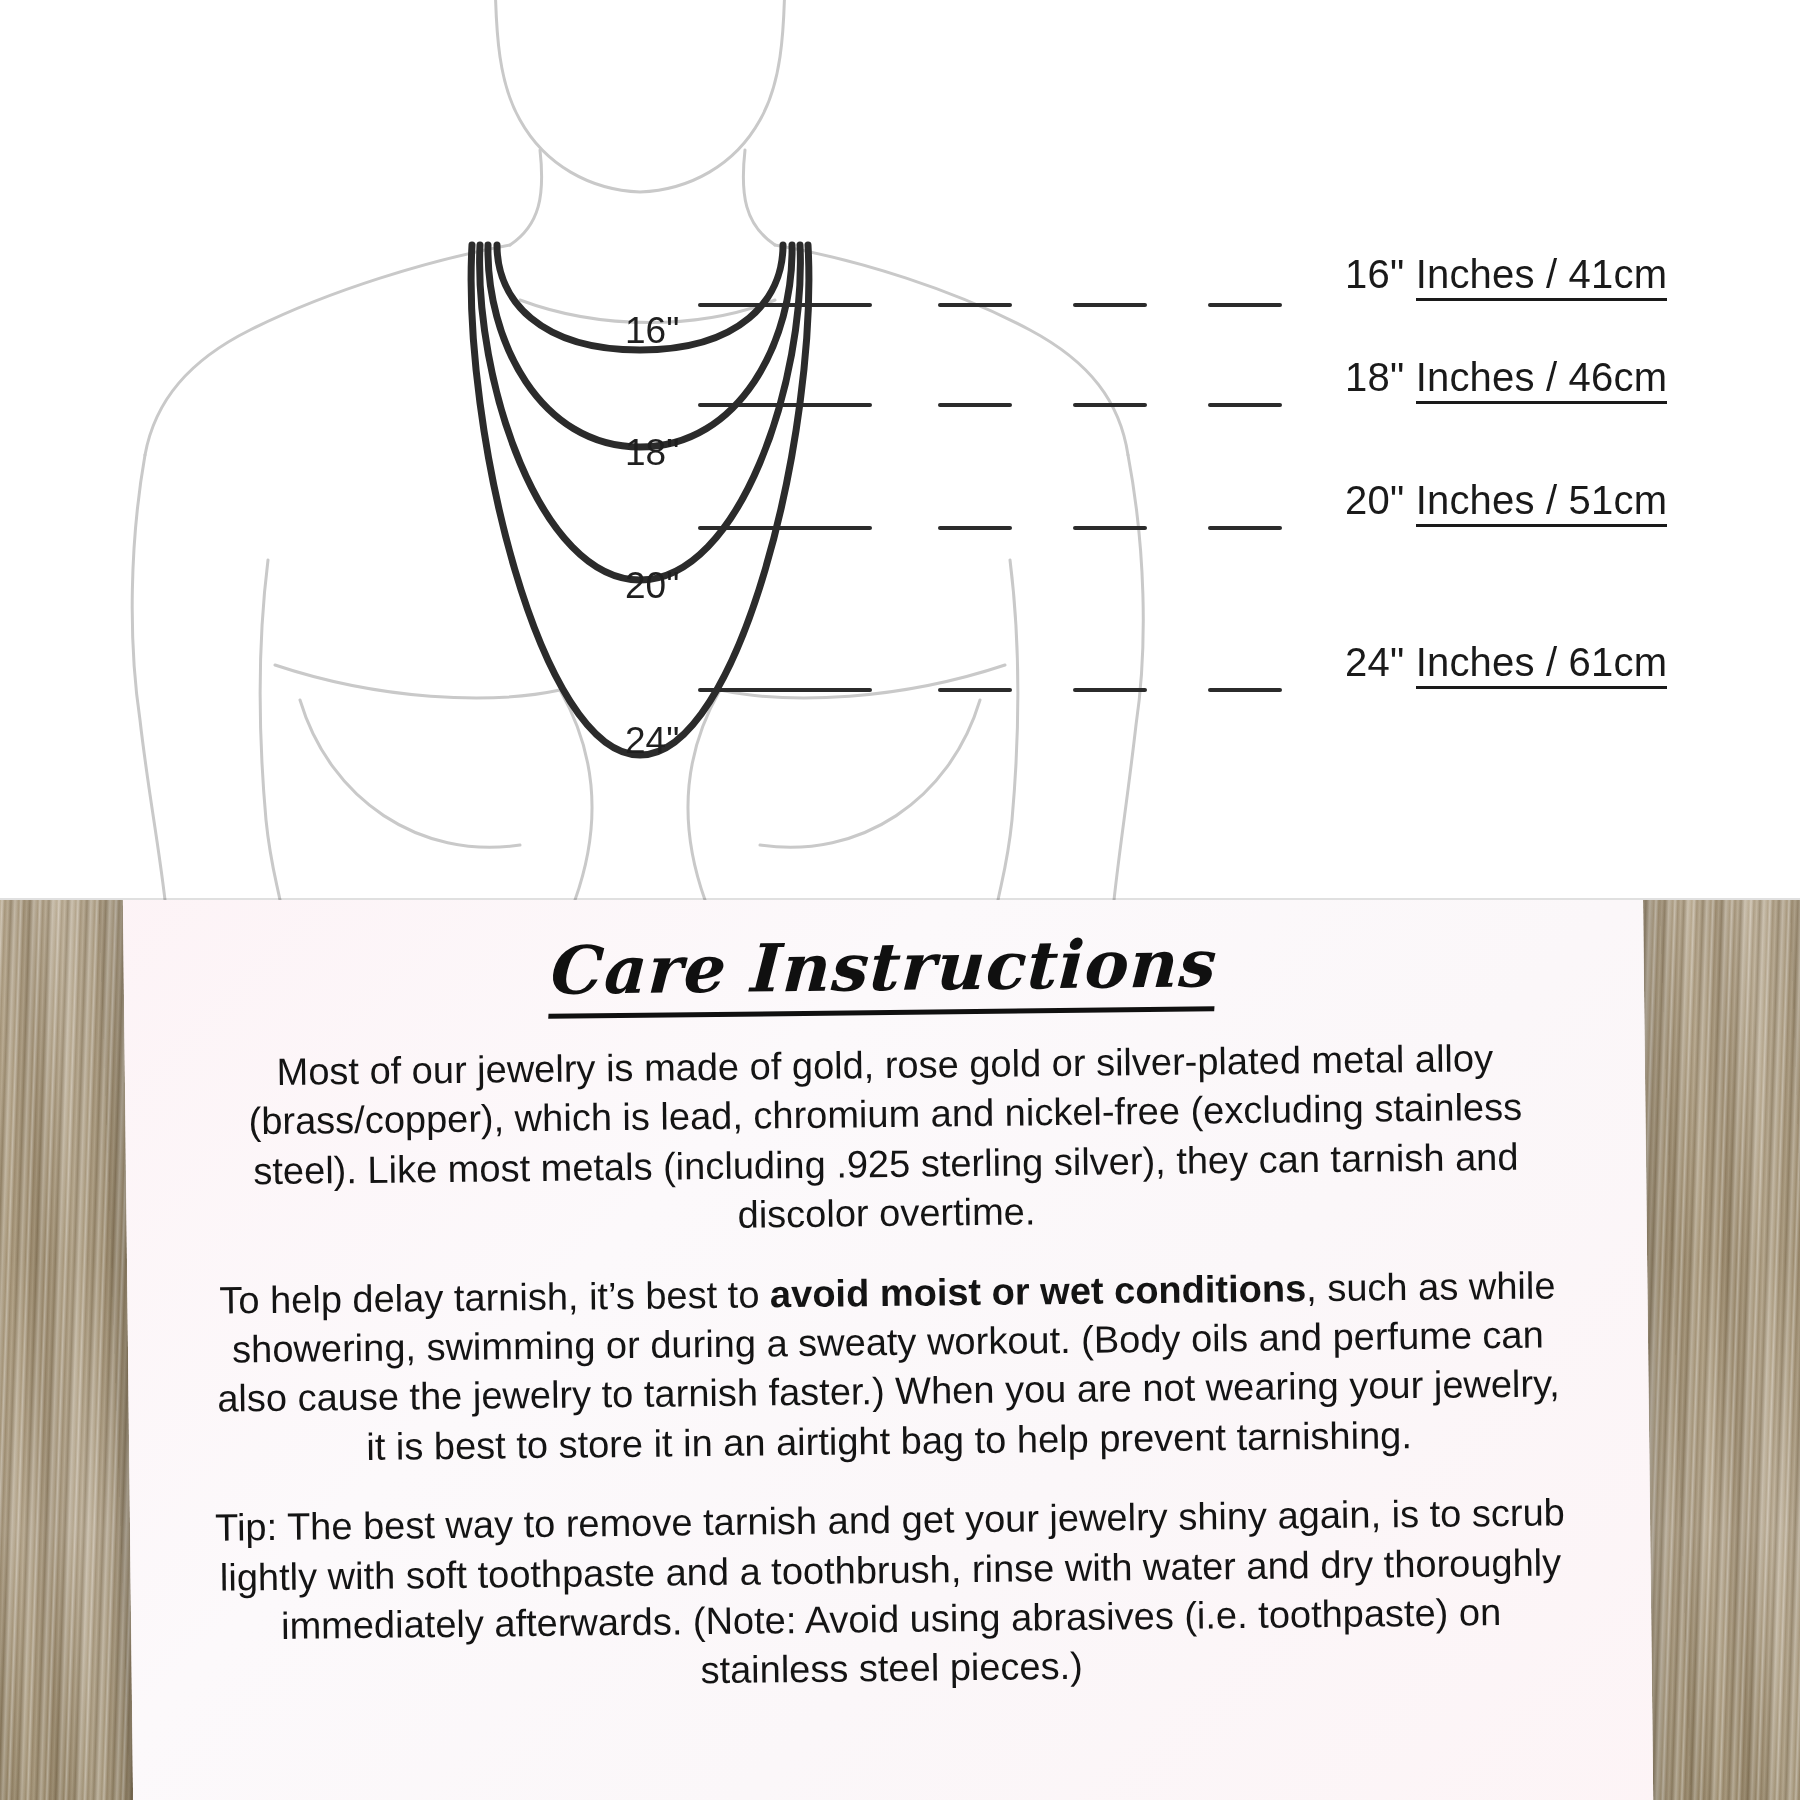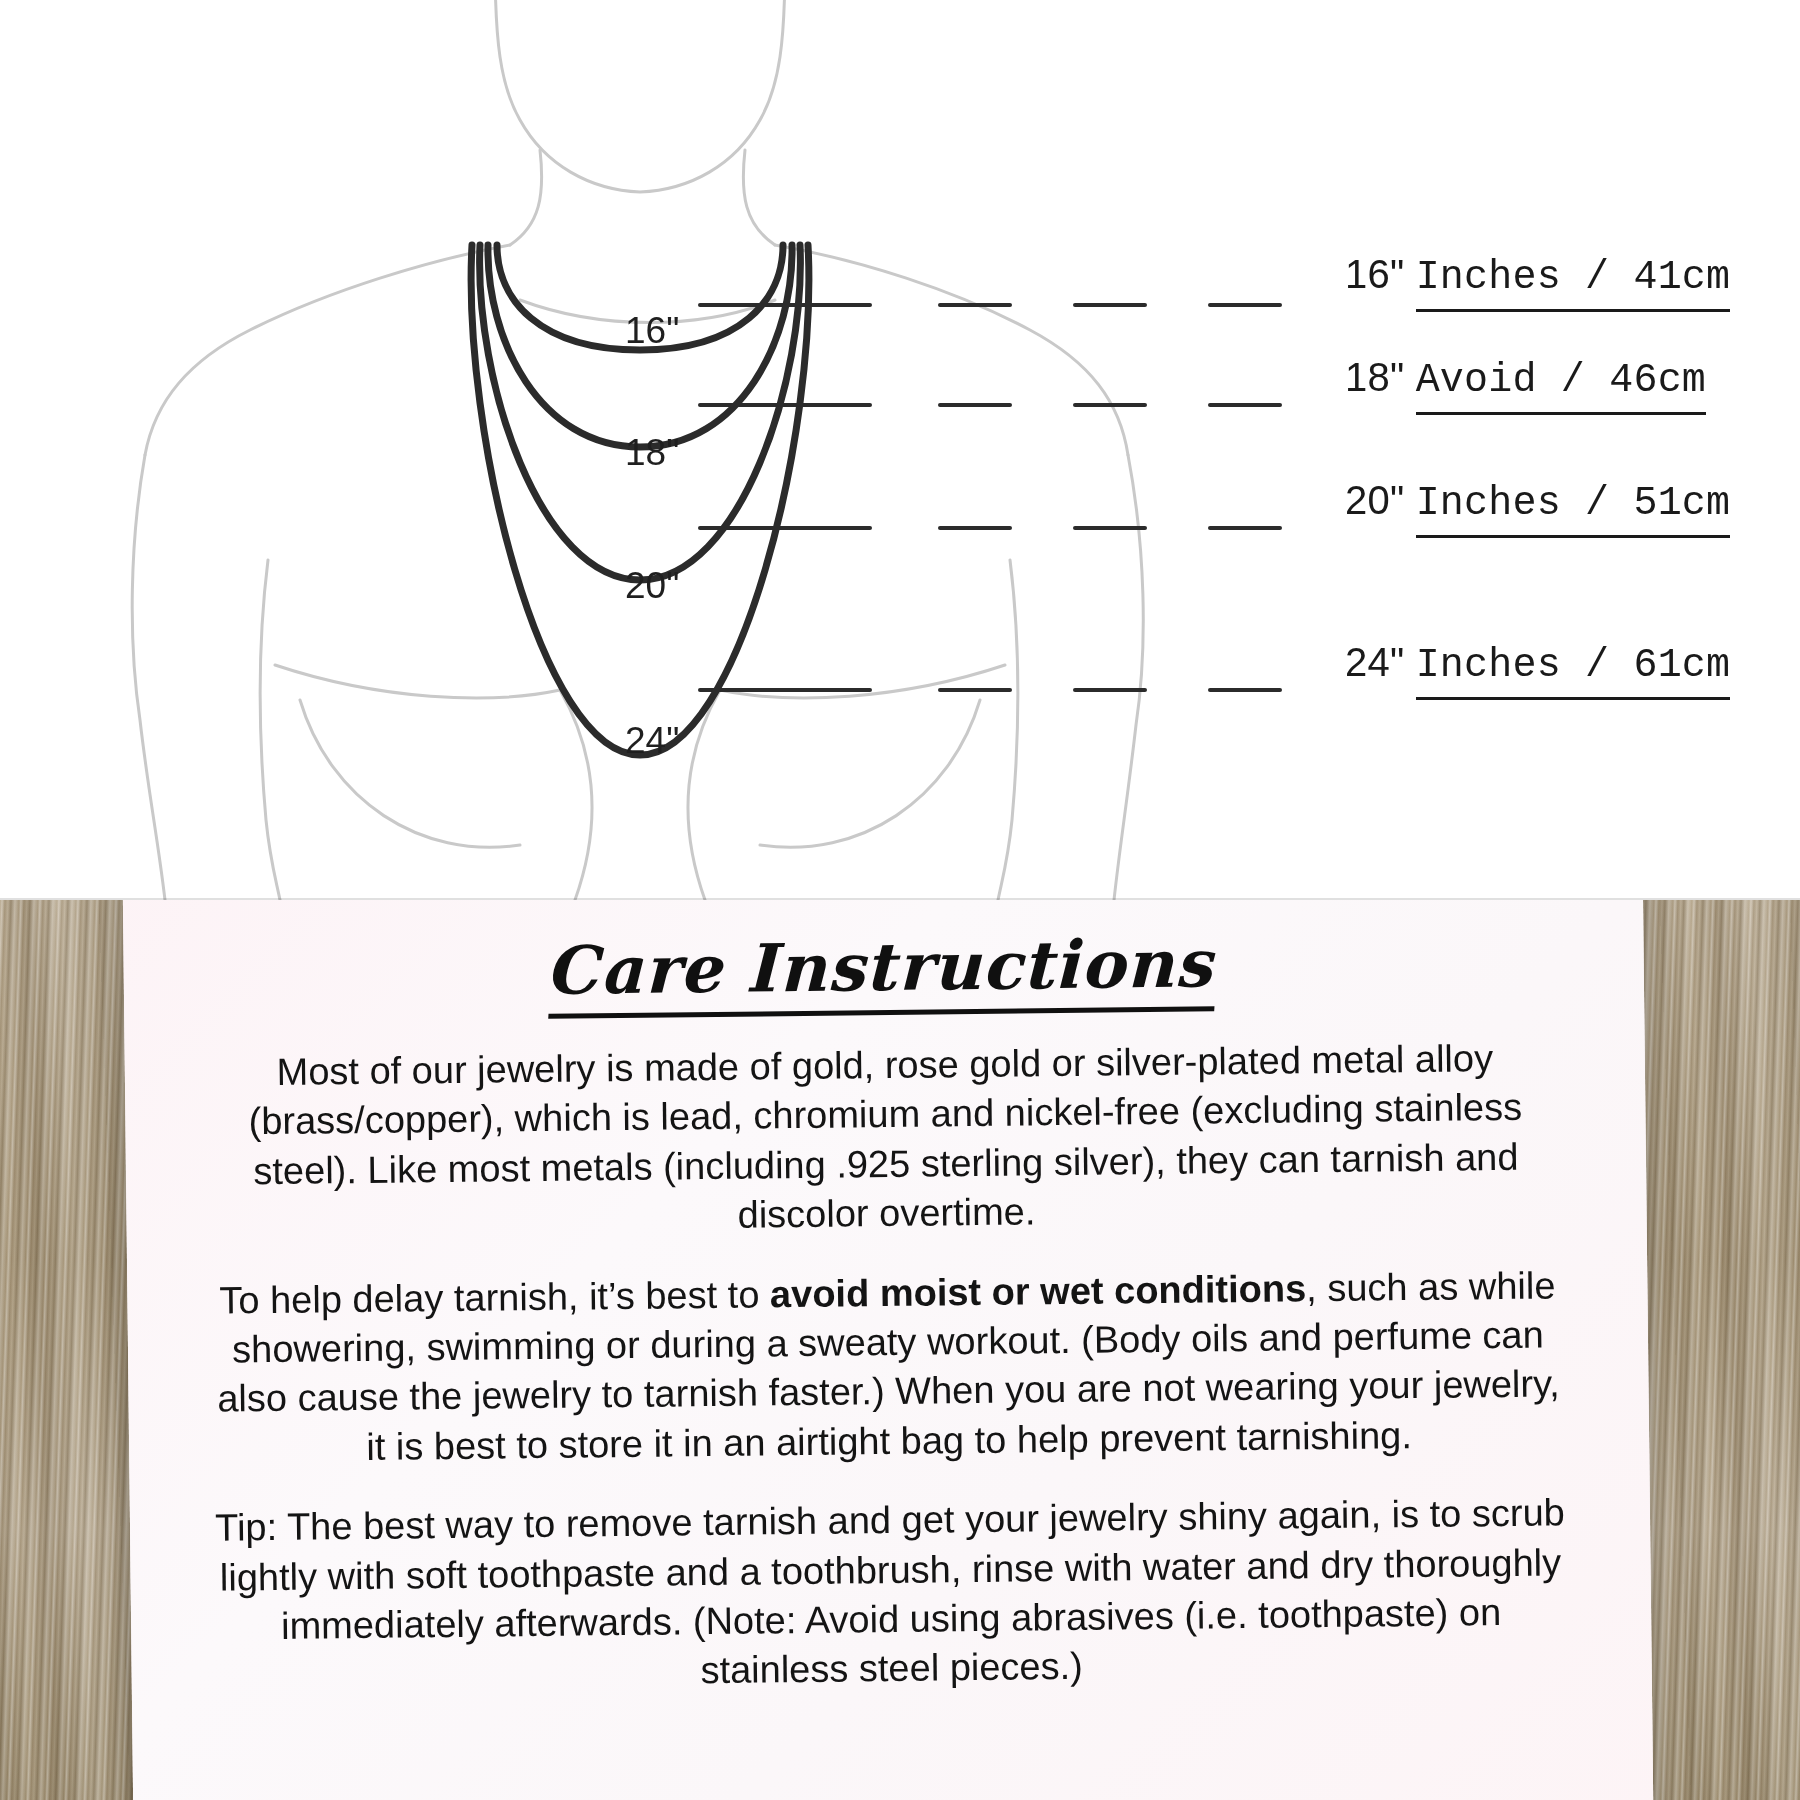"Inches / 41cm" .len-label .underlined { font-family: Liberation Mono, monospace -> none; padding-bottom: 9px -> 2px }
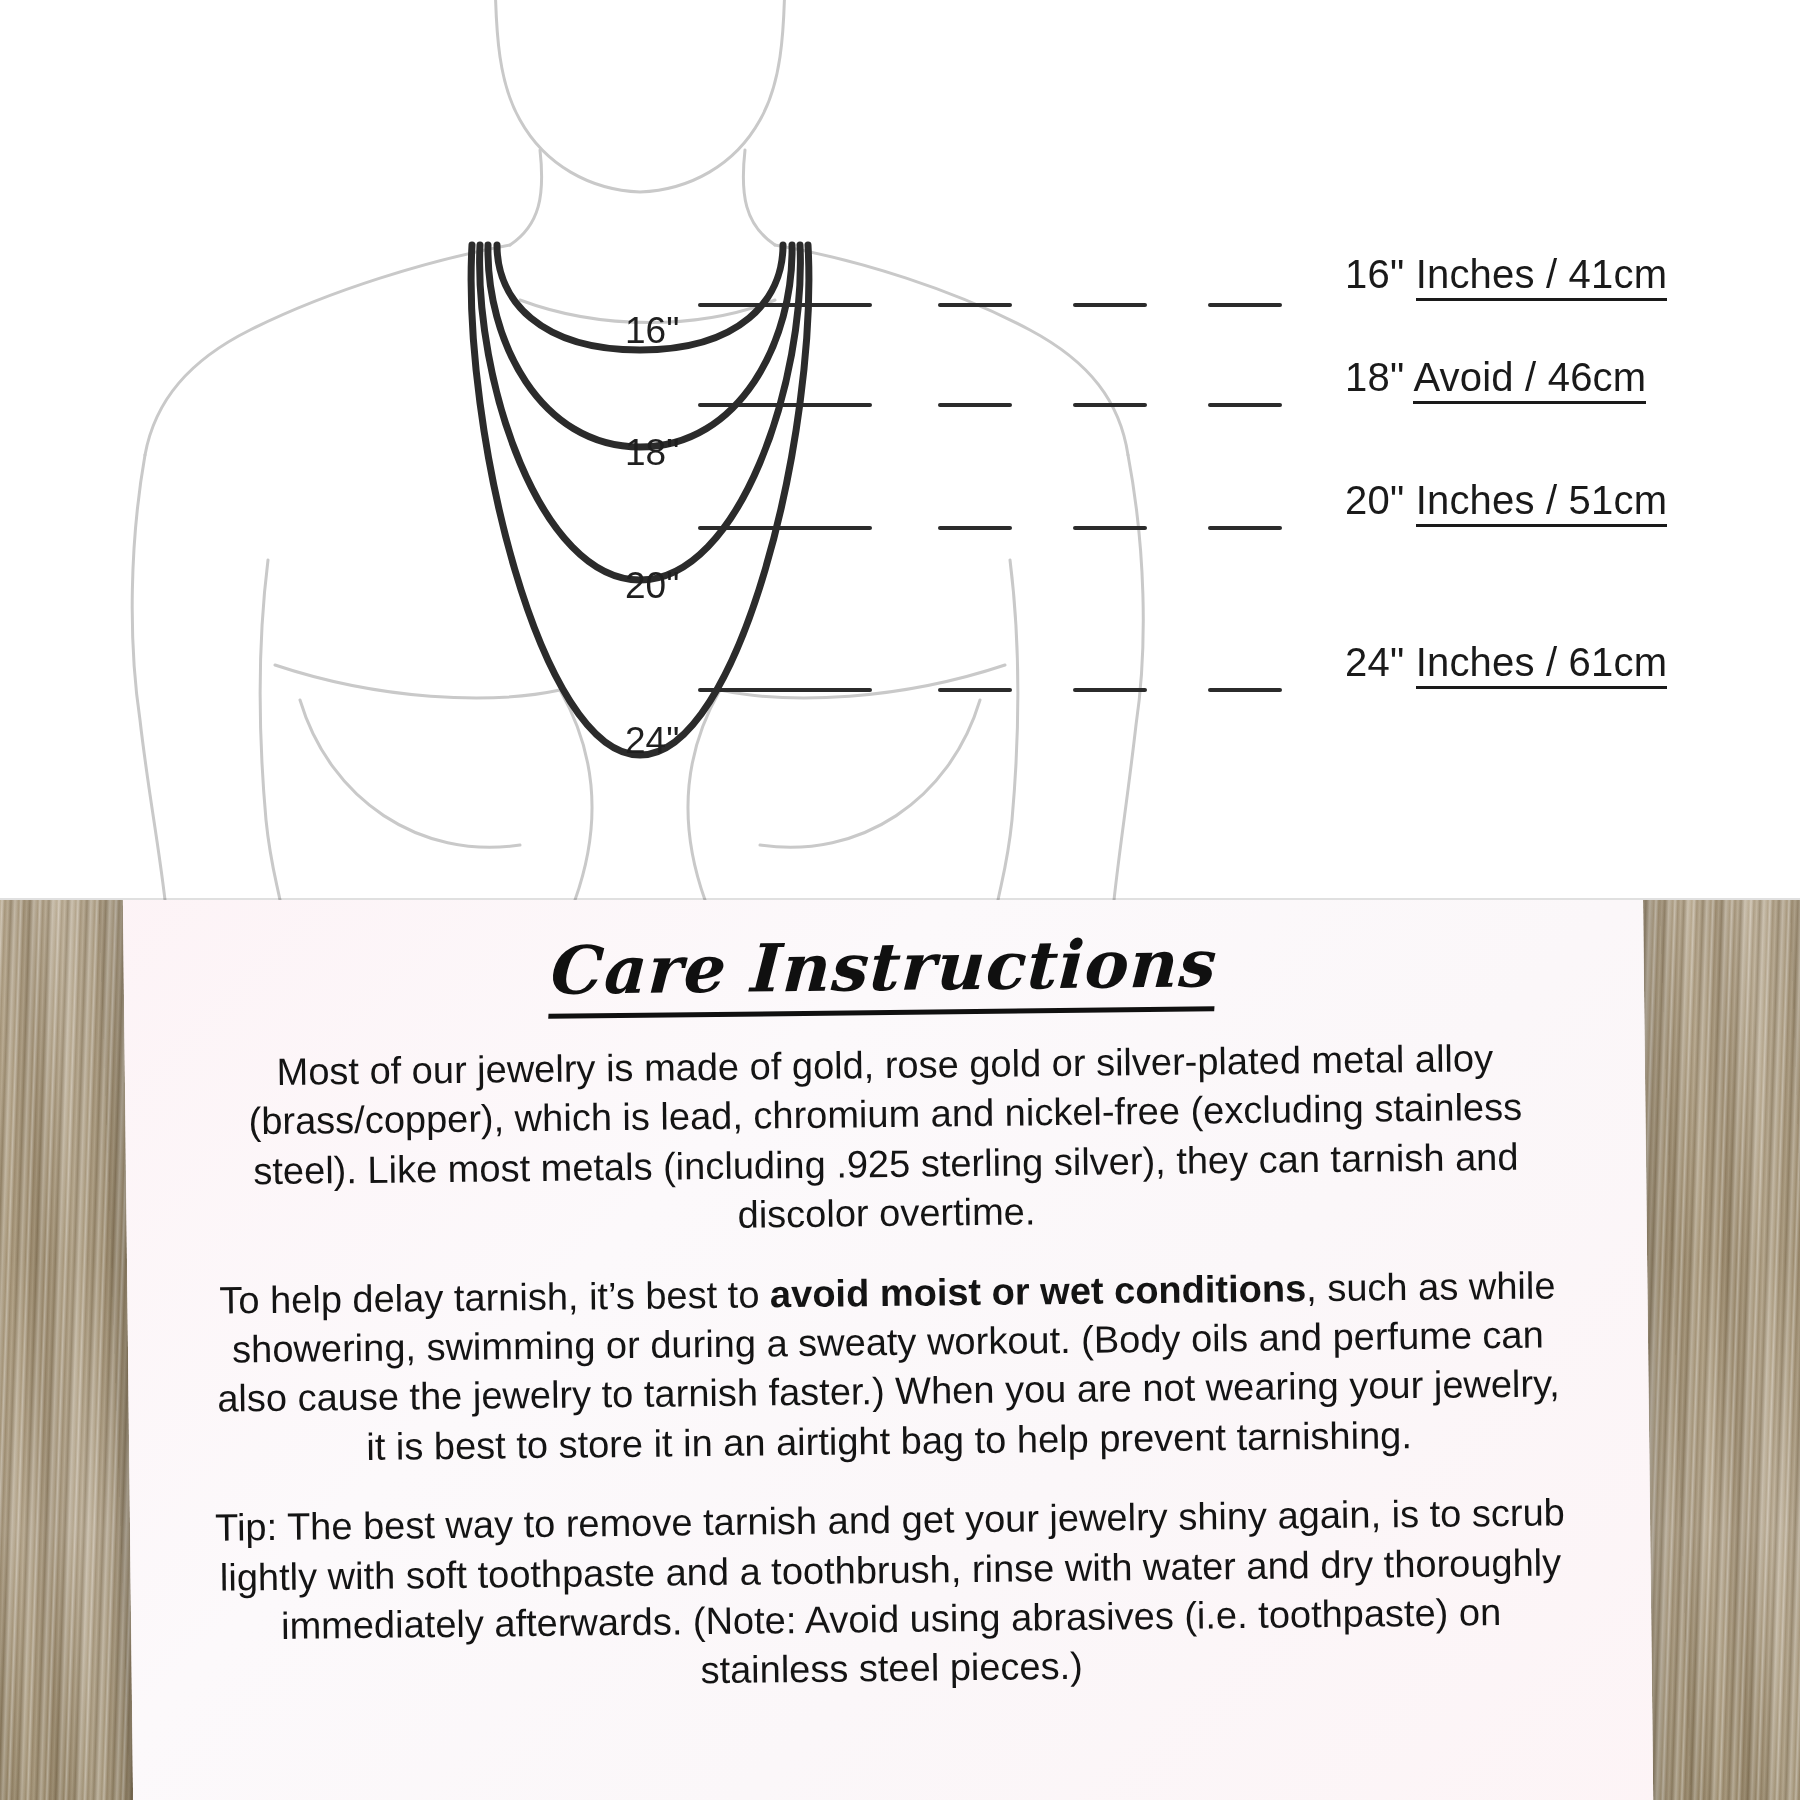"Avoid / 46cm" span.underlined { text: Avoid -> Inches }
